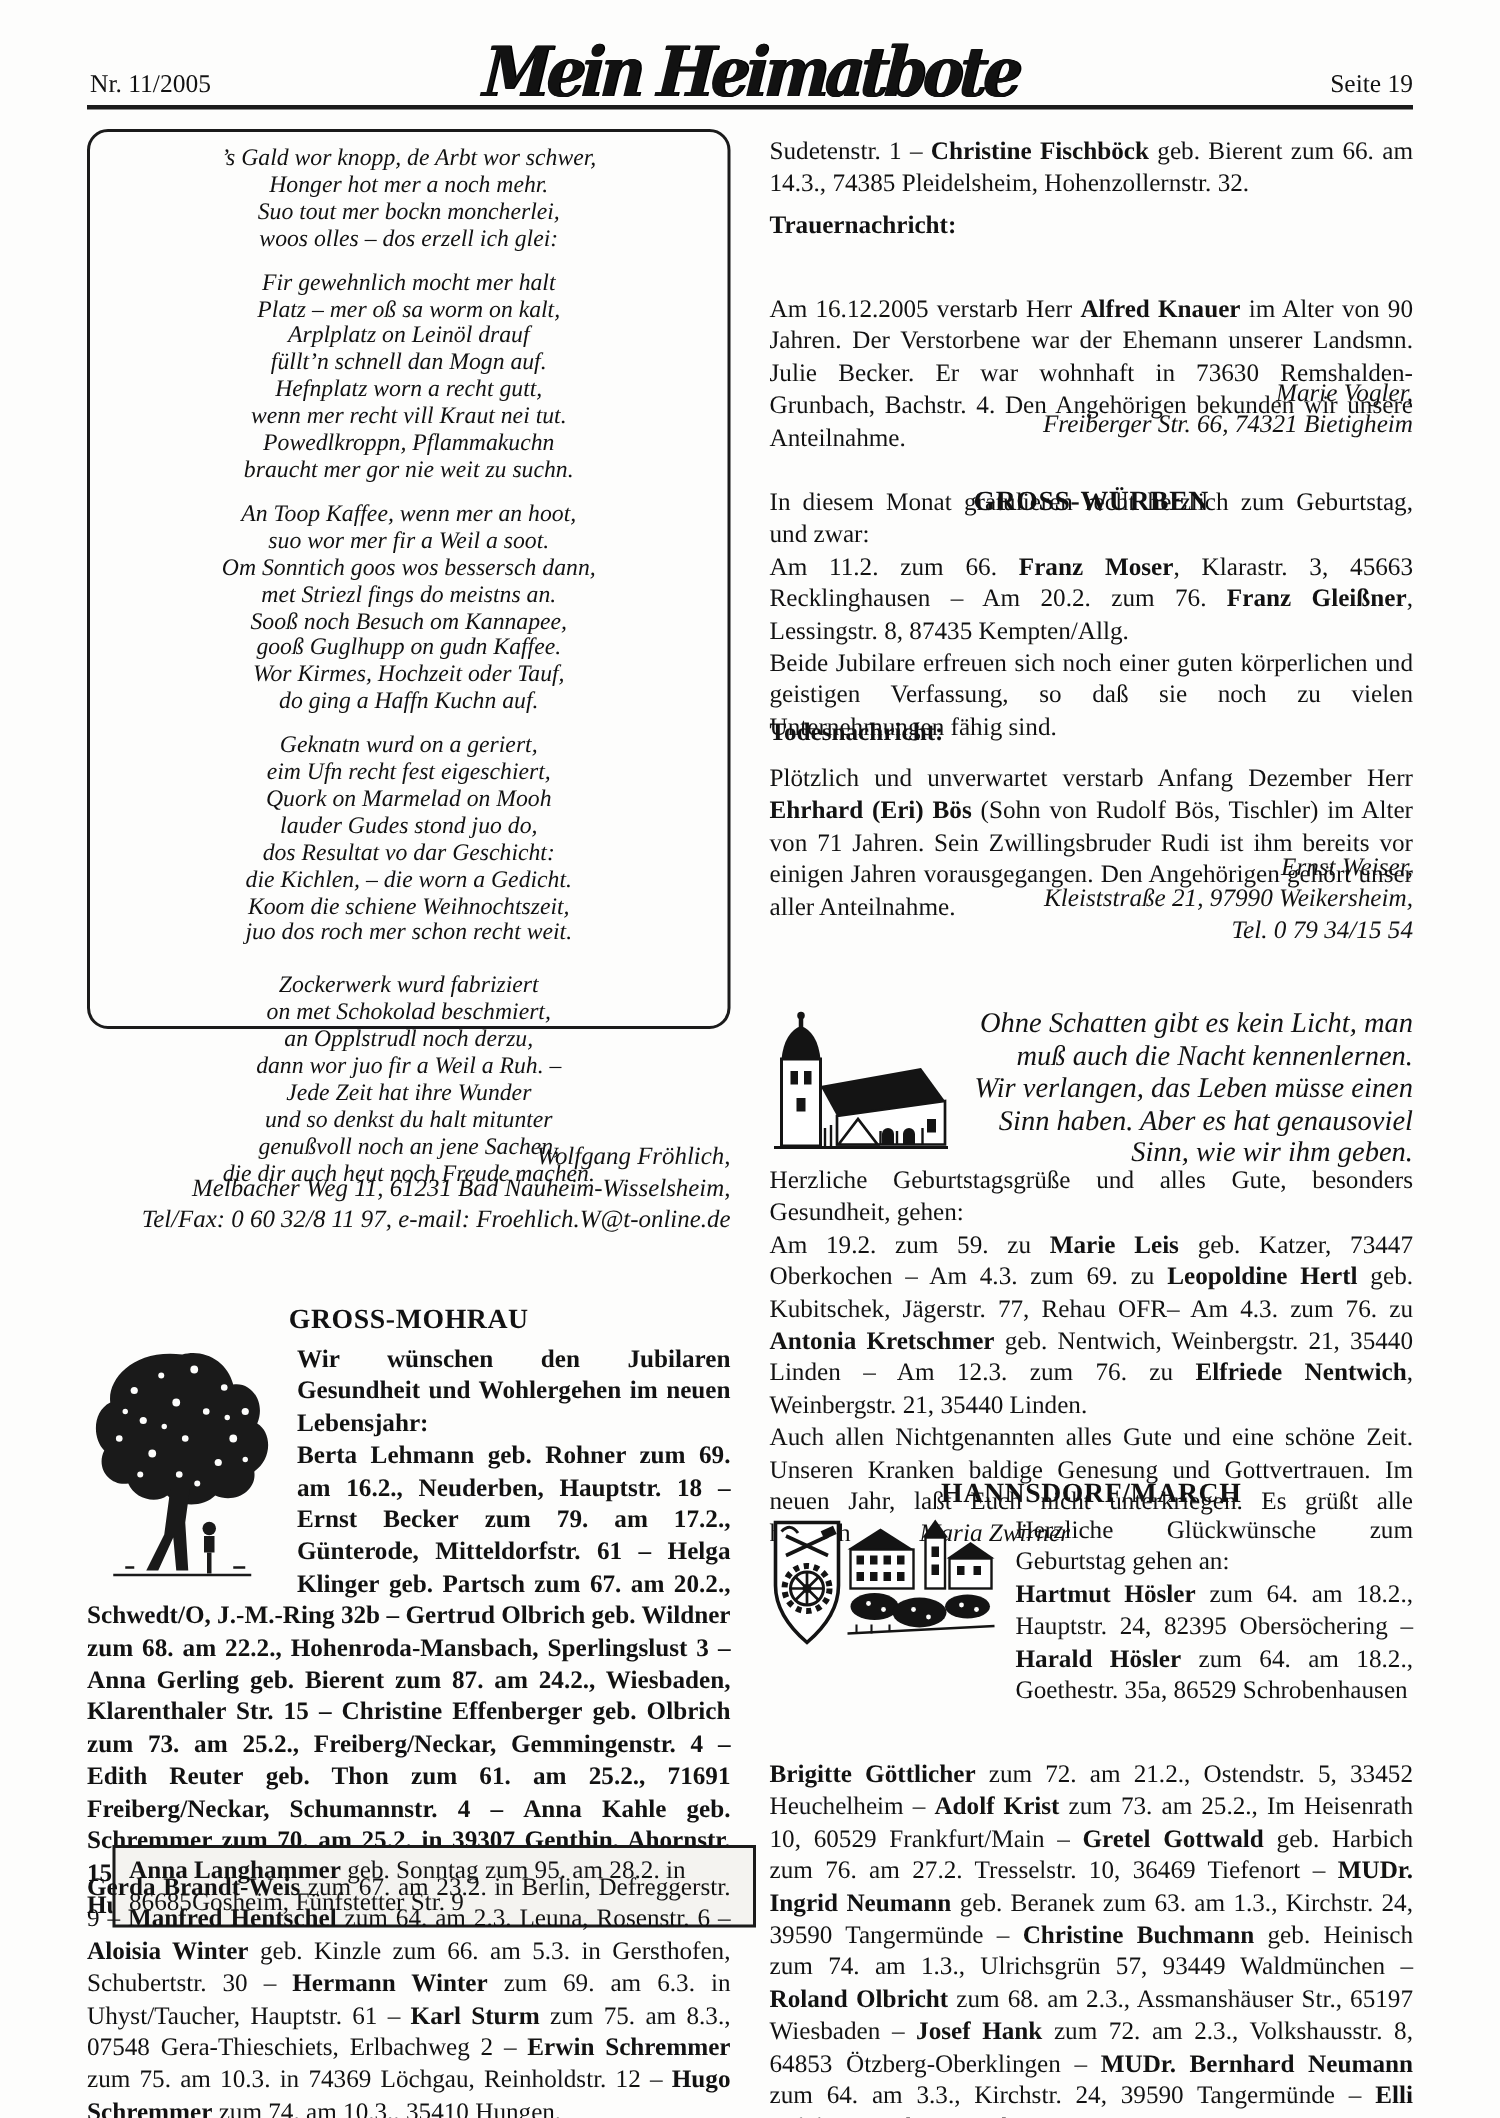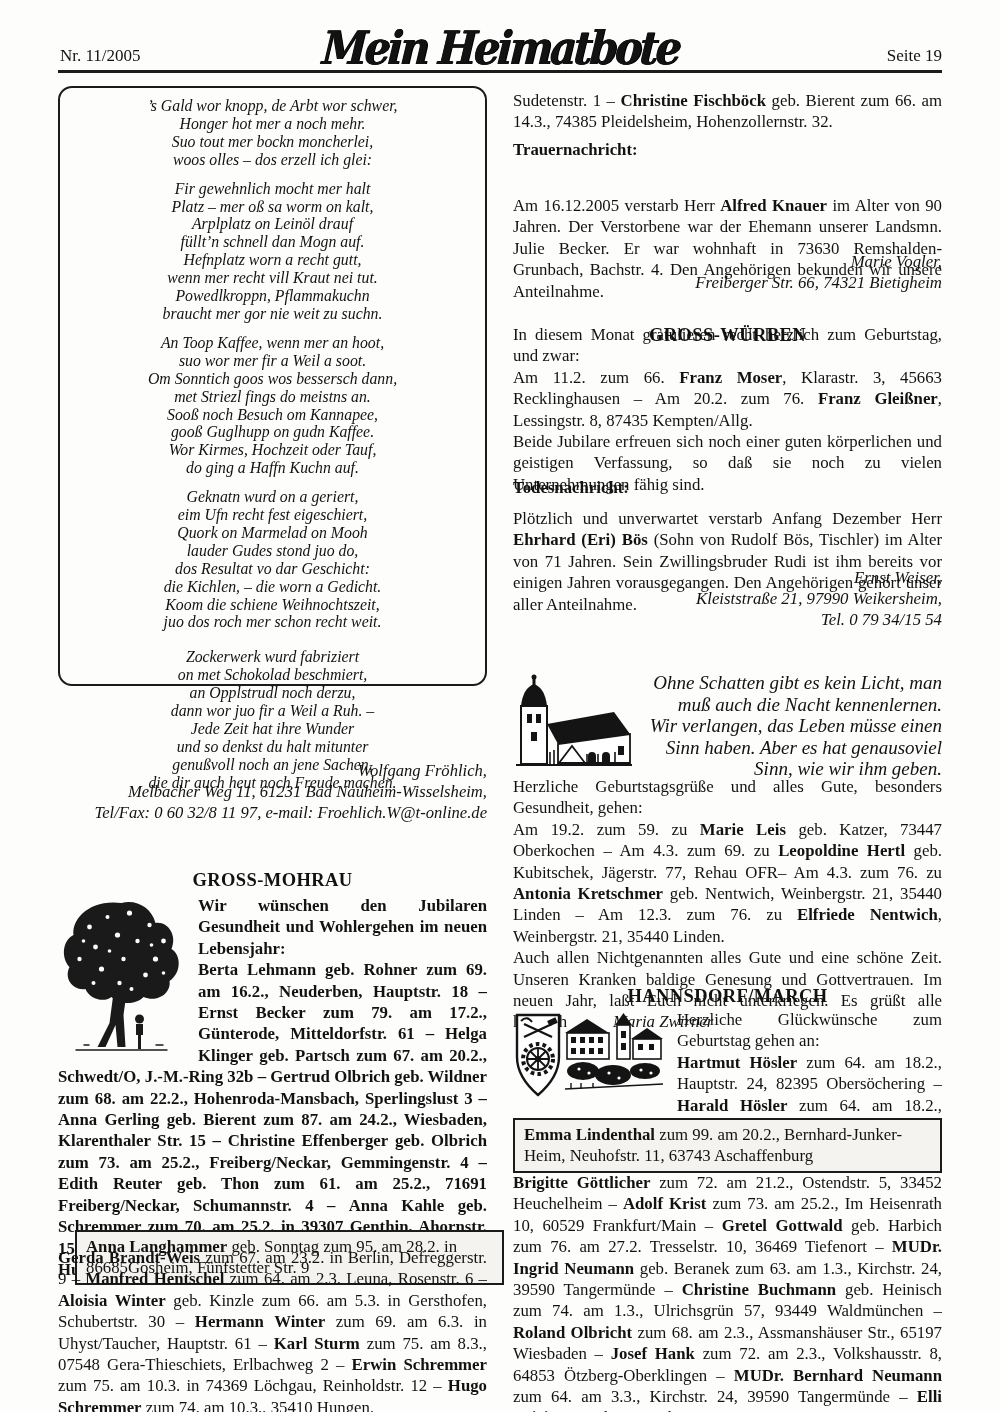"Emma Lindenthal zum 99. am" div.abs { html: <div><b>Emma Lindenthal</b> zum 99. am 20.2., Bernhard-Junker-Heim, Neuhofstr. 11, 63743 Aschaffenburg</div> -> none }
